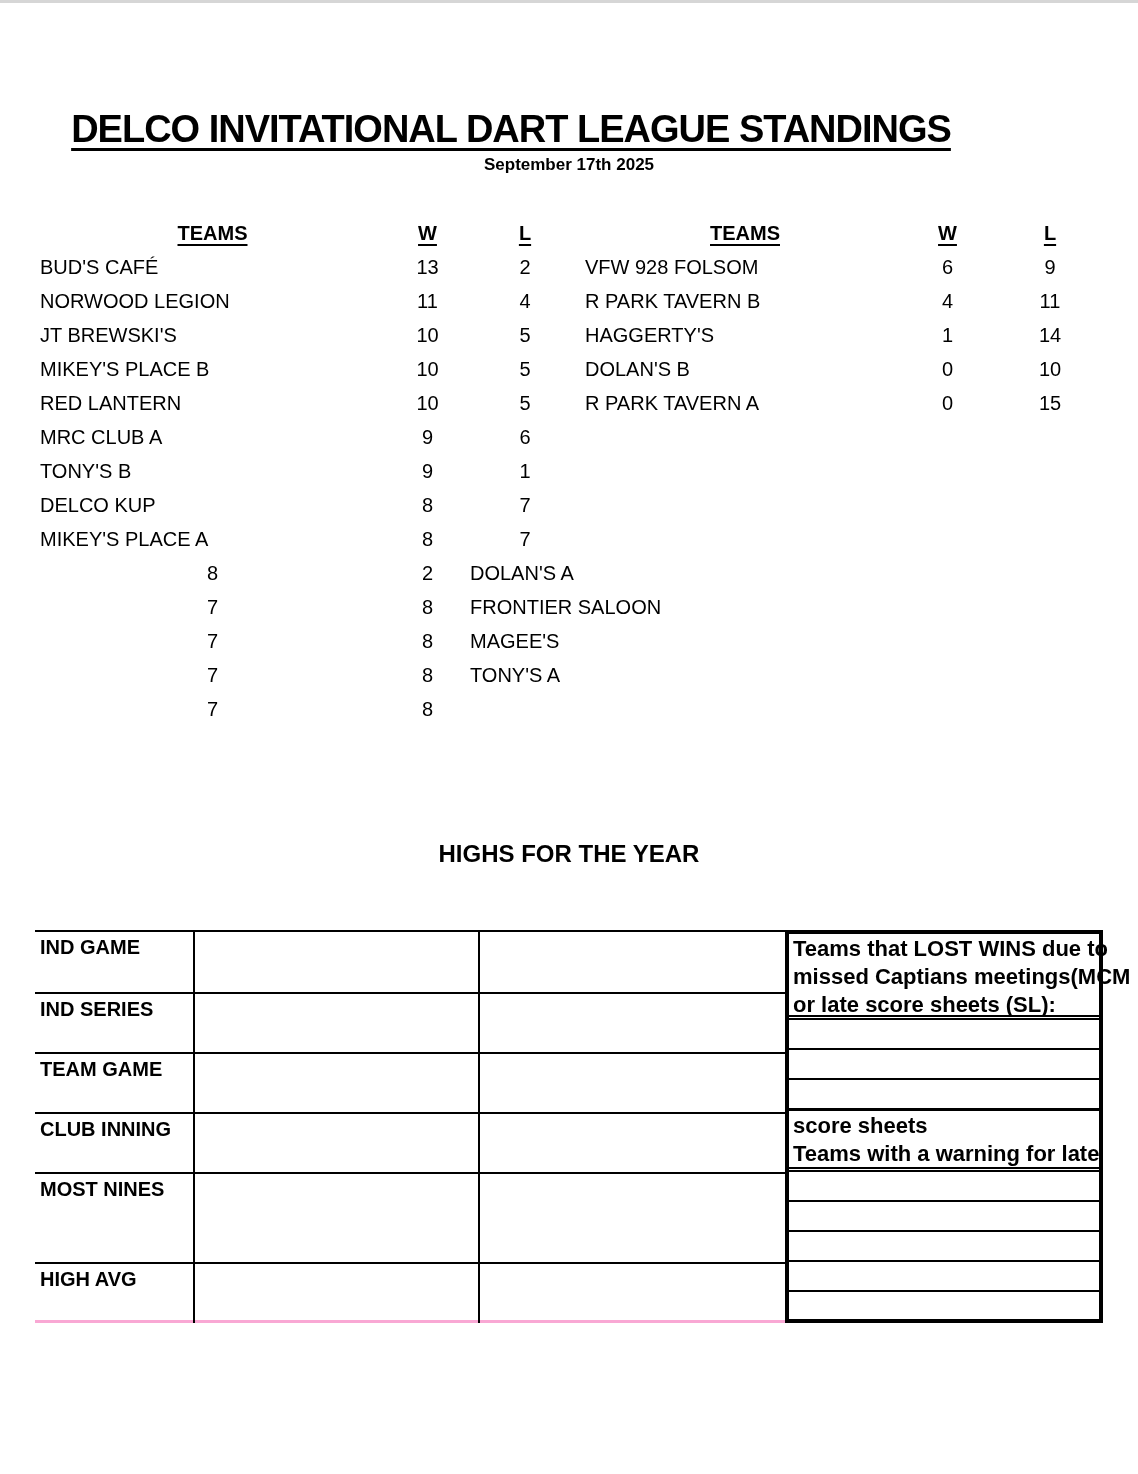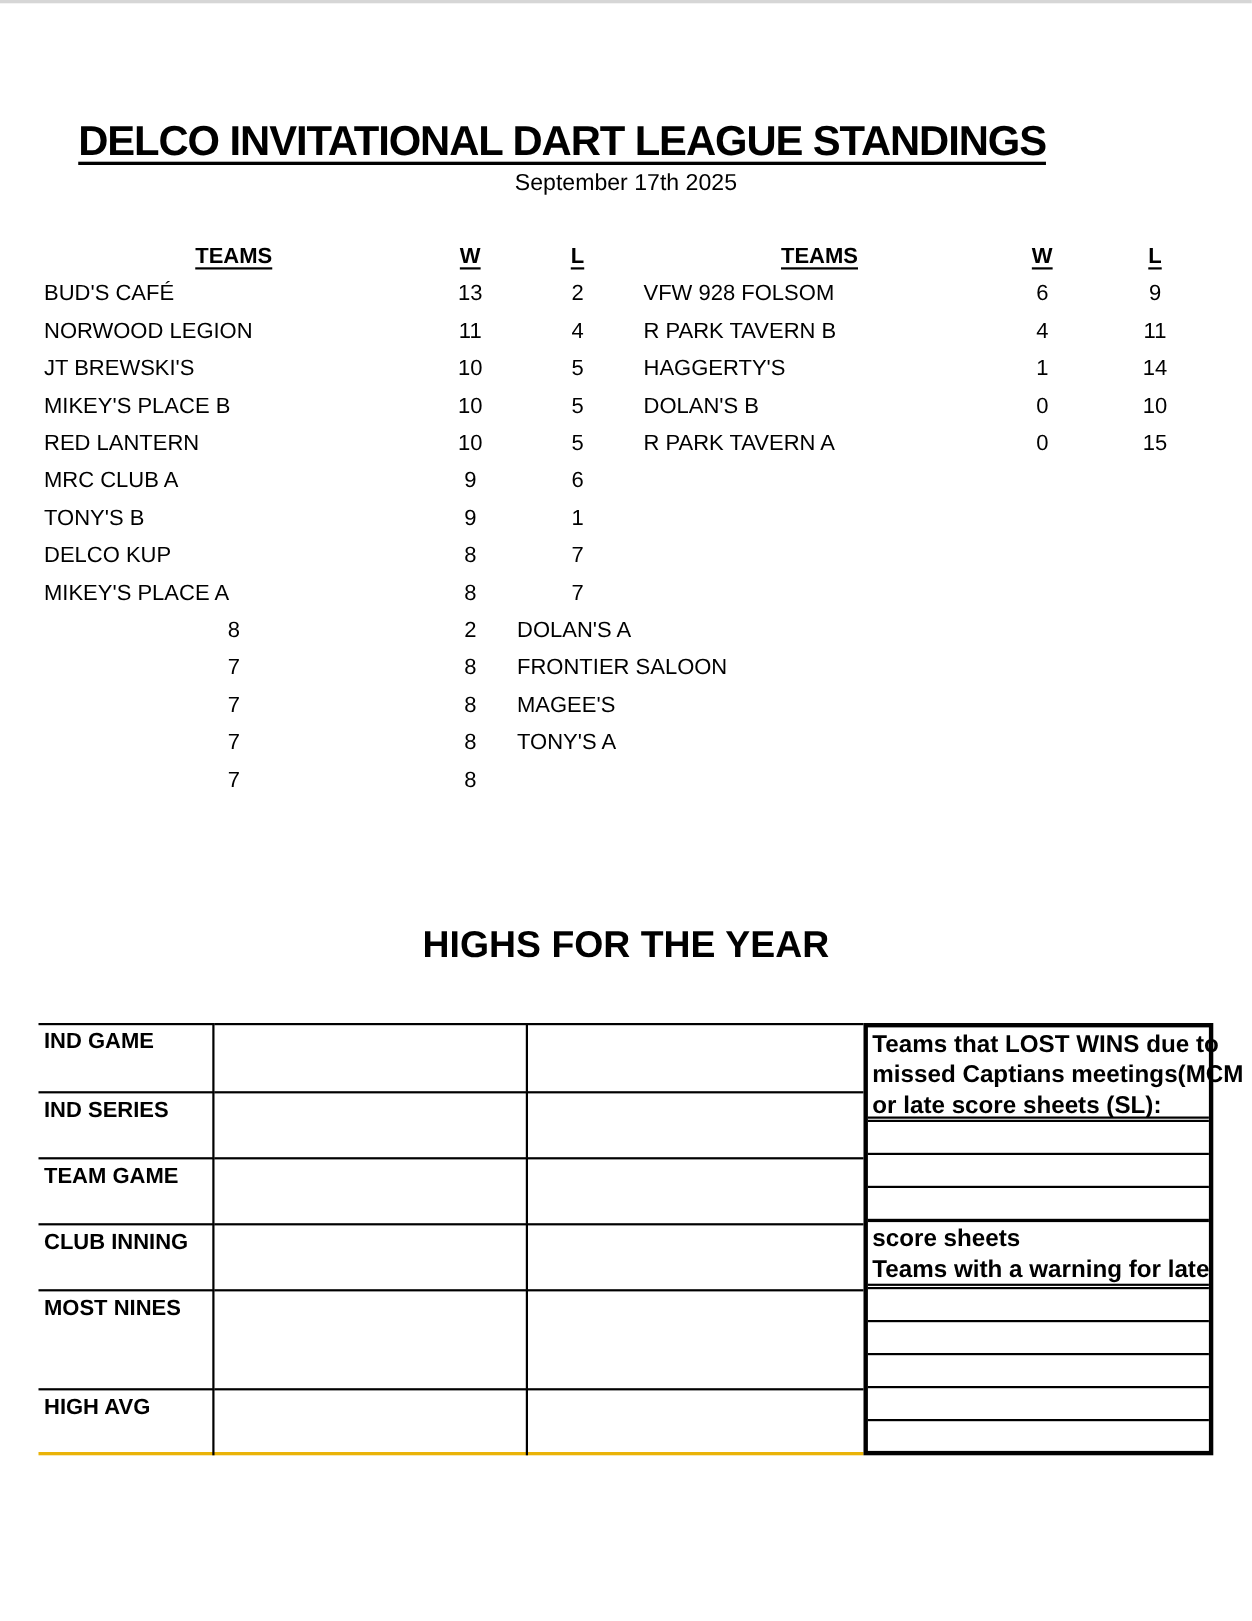"September 17th 2025" .subtitle { font-size: 21px -> 17px; font-weight: normal -> bold }
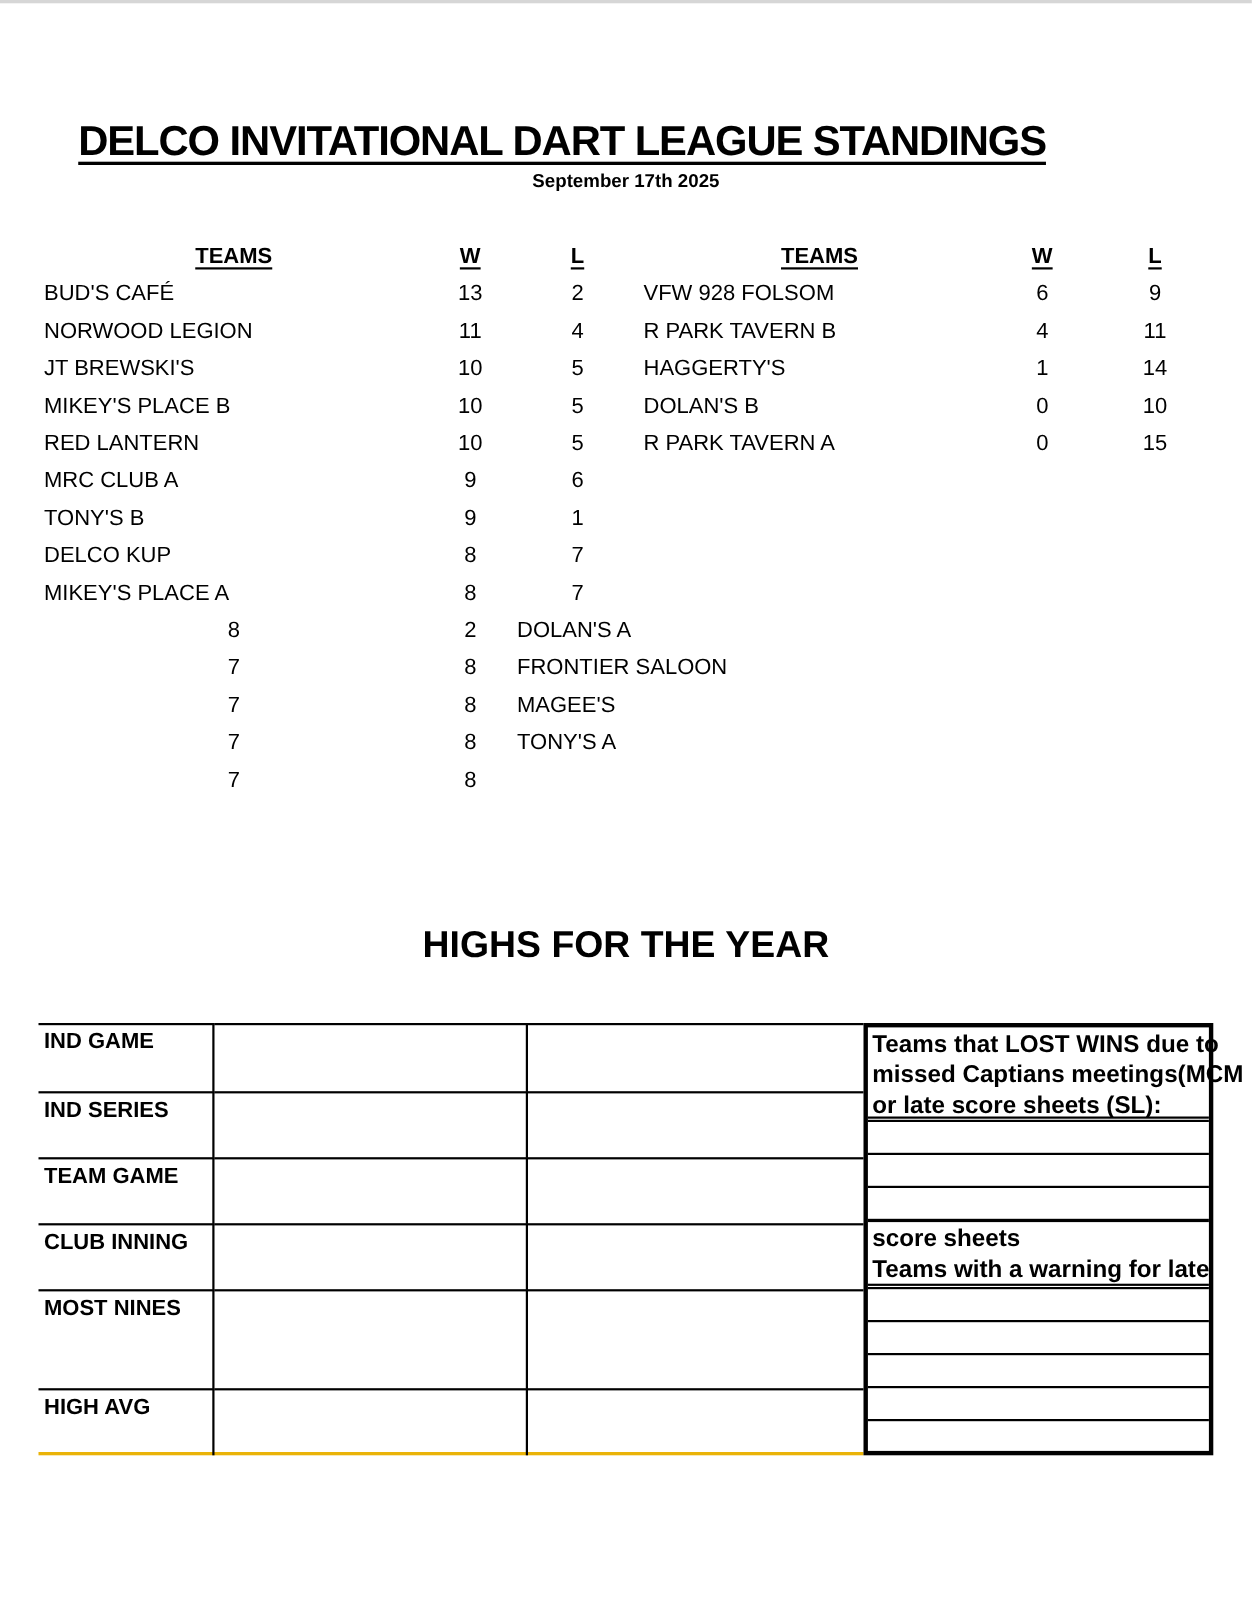"HIGHS FOR THE YEAR" .highs-heading { font-size: 34px -> 24px }
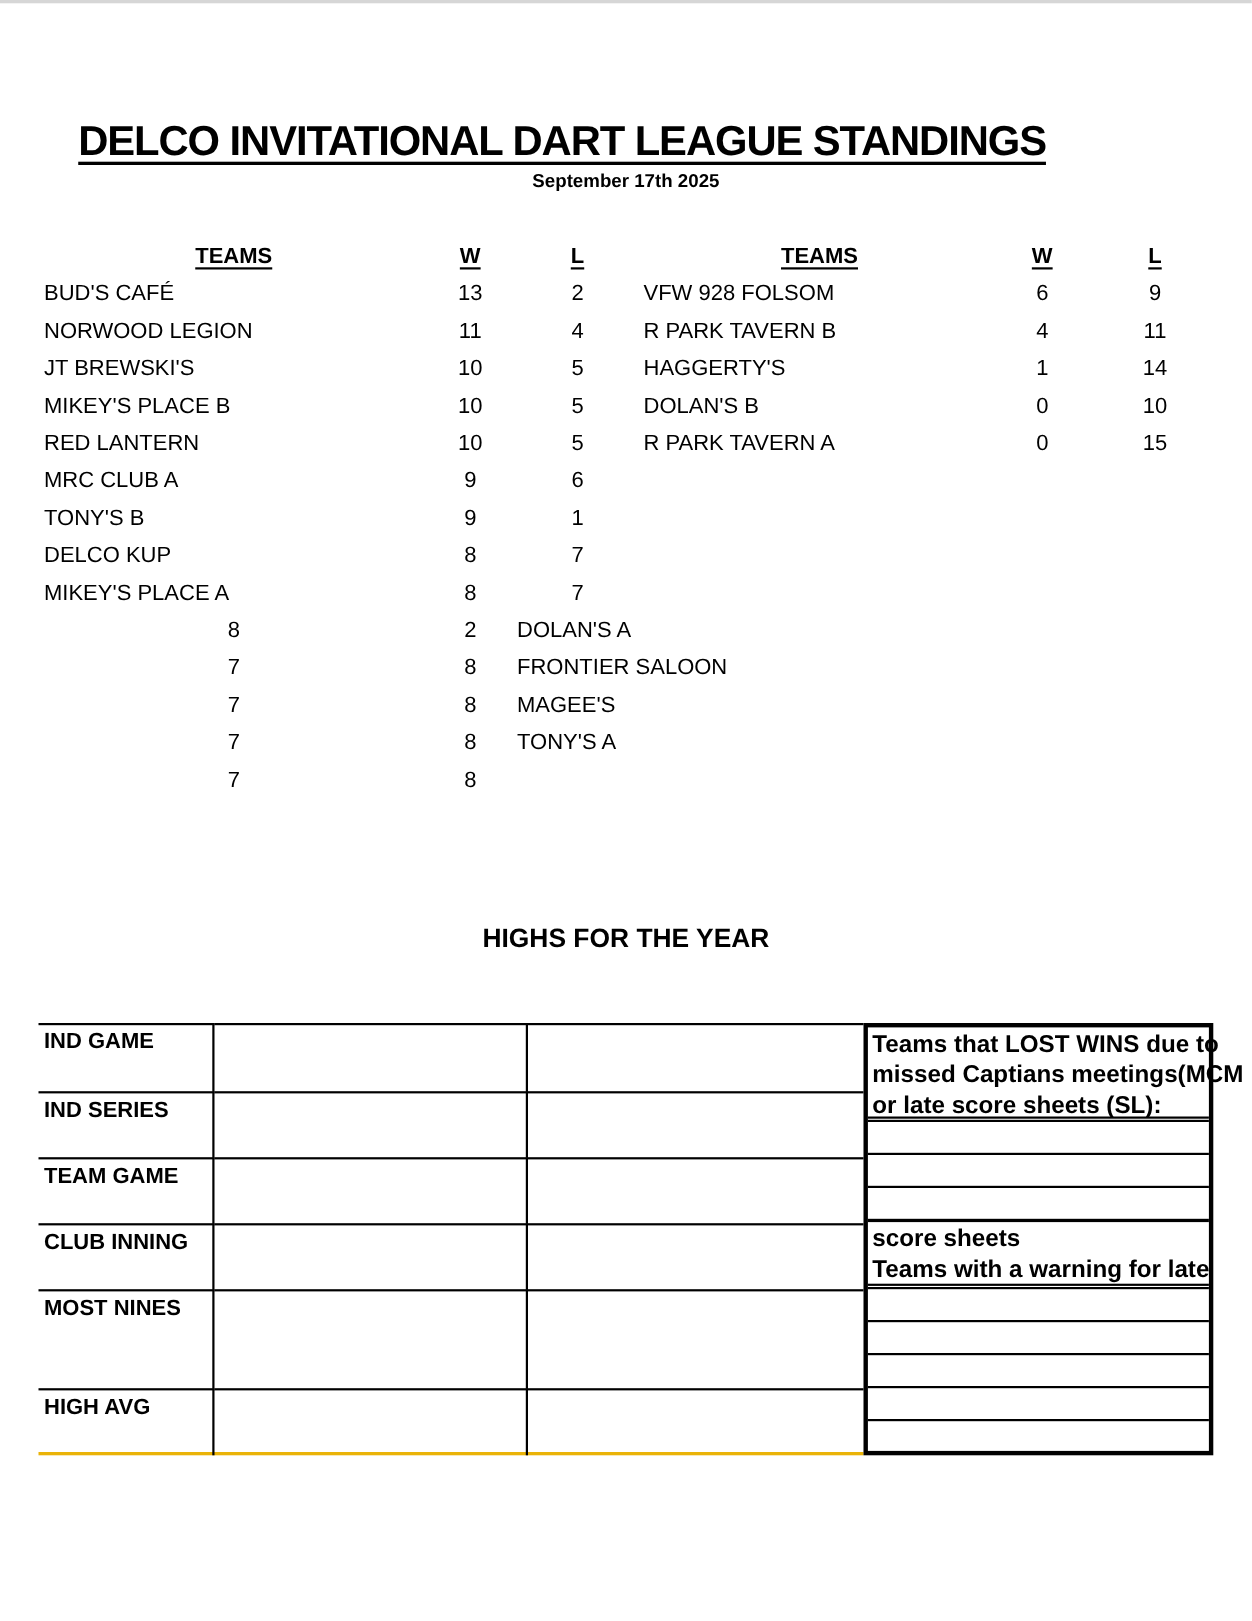"IND GAME" #highs-table { border-bottom: 3px solid #eab308 -> 3px solid #f9a8d4 }
